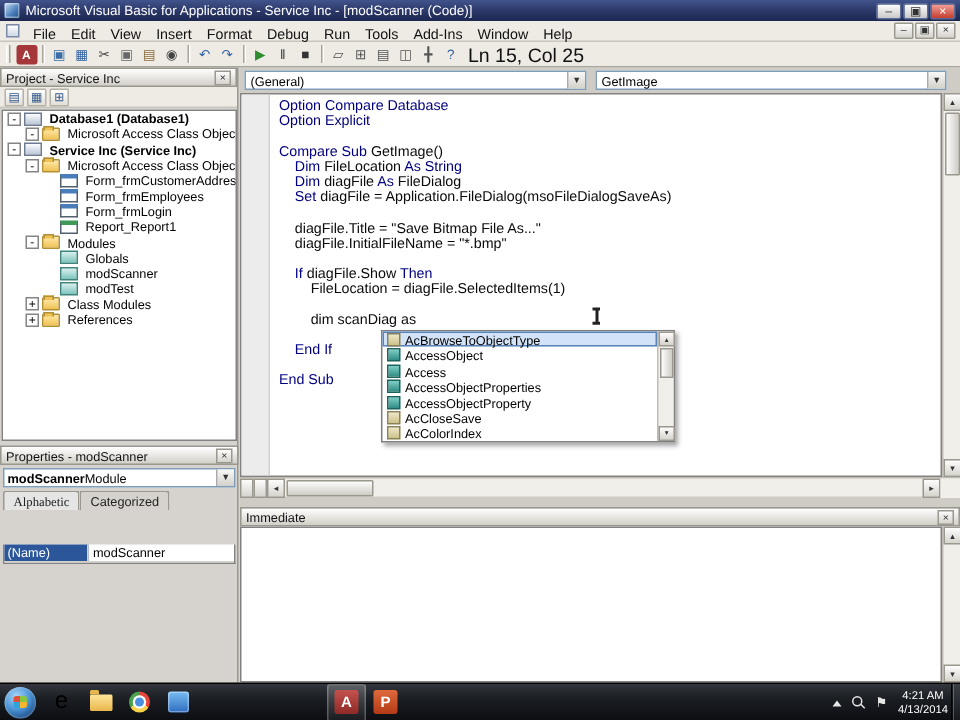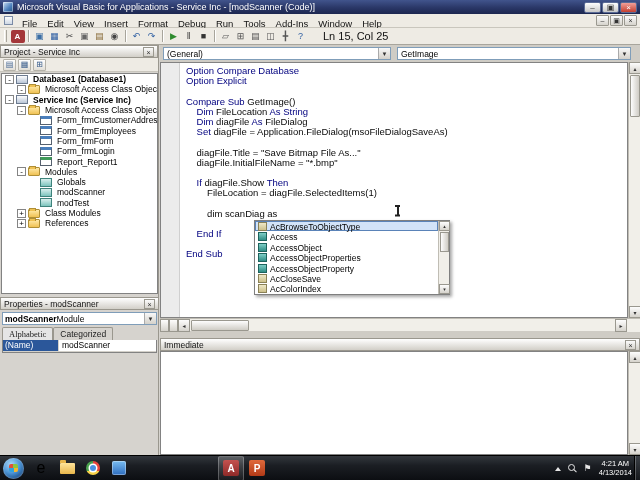"Ln 15, Col 25" .tb-pos { font-size: 11px -> 13px; margin-left: 15px -> 4px }
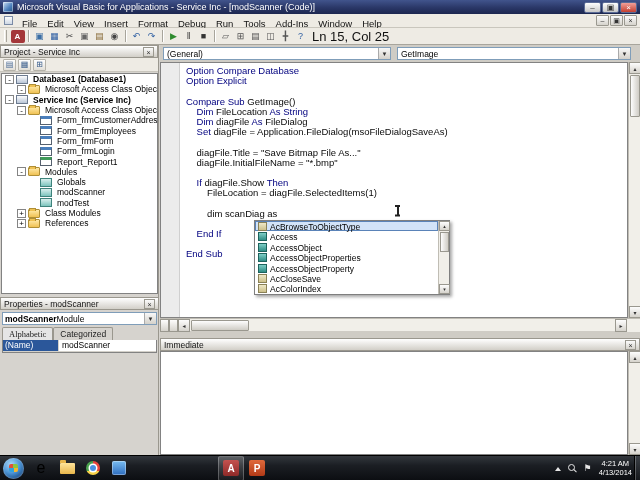"Form_frmForm" div.tree-row { html: <div> <span></span> <span></span> <span>Form_frmForm</span> </div> -> none }
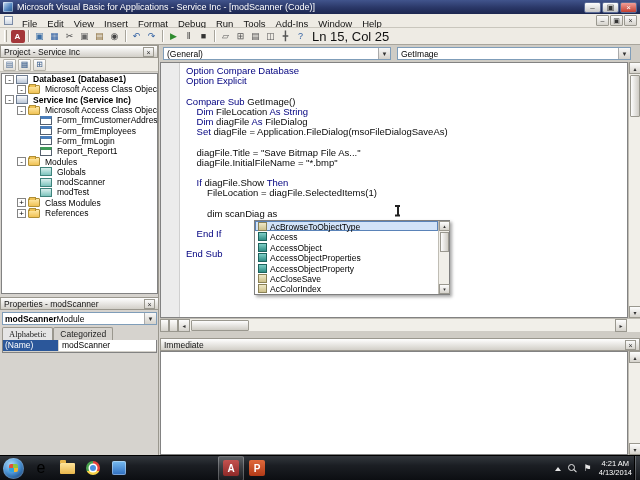"Access" div.is-item { order: before "AccessObject" -> after "AccessObject" }
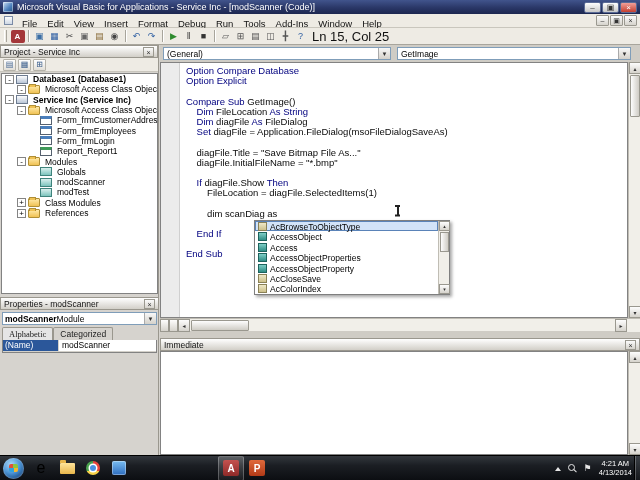"(Name)" .prop-row { margin-top: none -> 23px }
